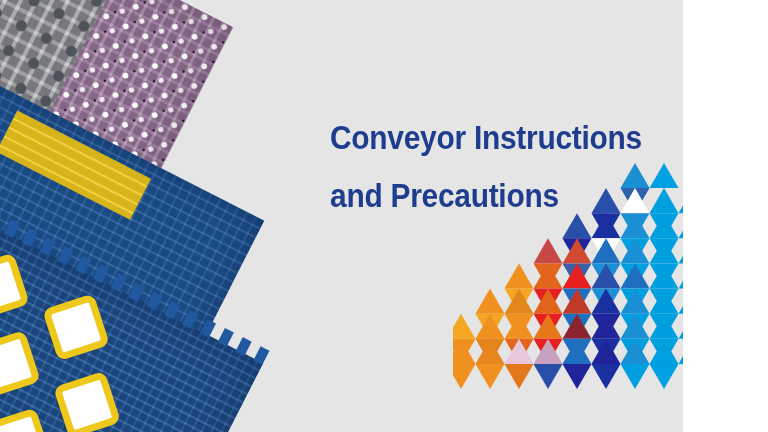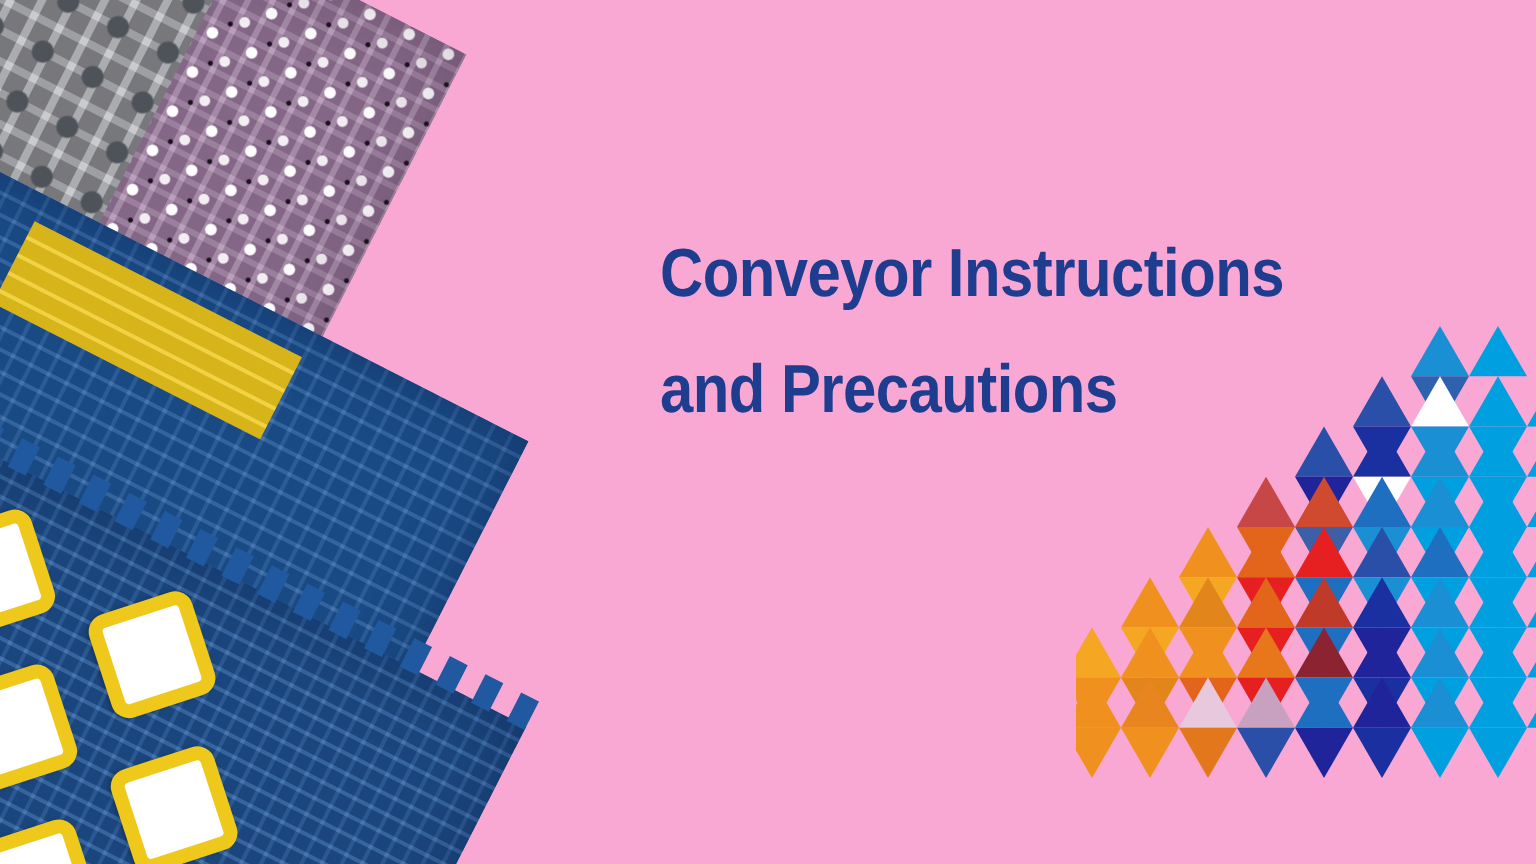"Conveyor Instructions" #slide { background: #f9a8d4 -> #e5e5e5; padding-left: none -> 12px; width: 768px -> 671px }
